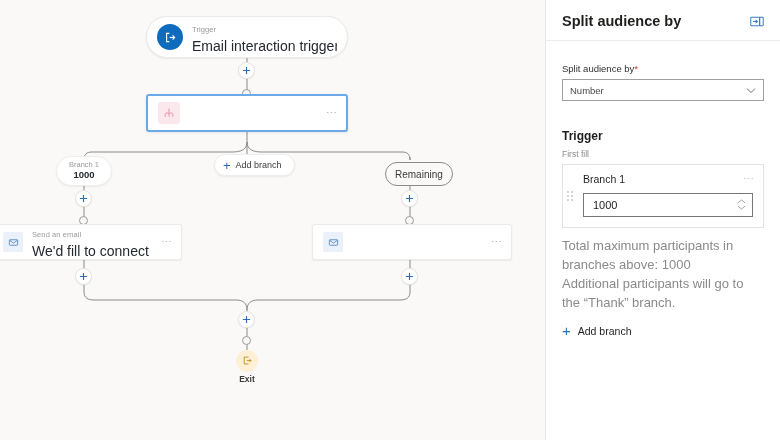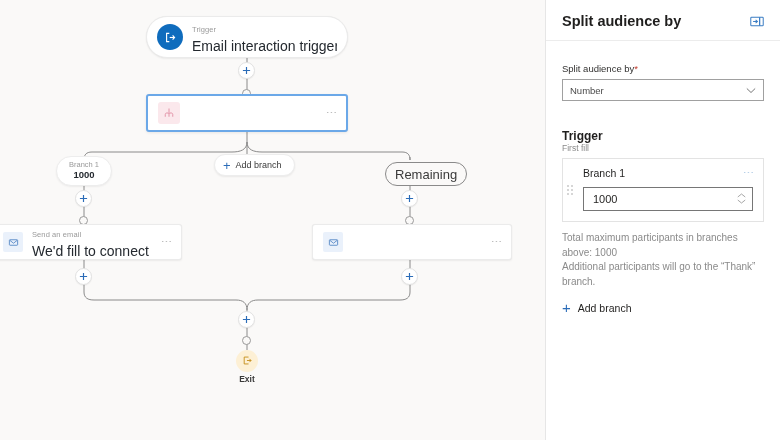"First fill" .subtle-label { margin-top: none -> 6px }
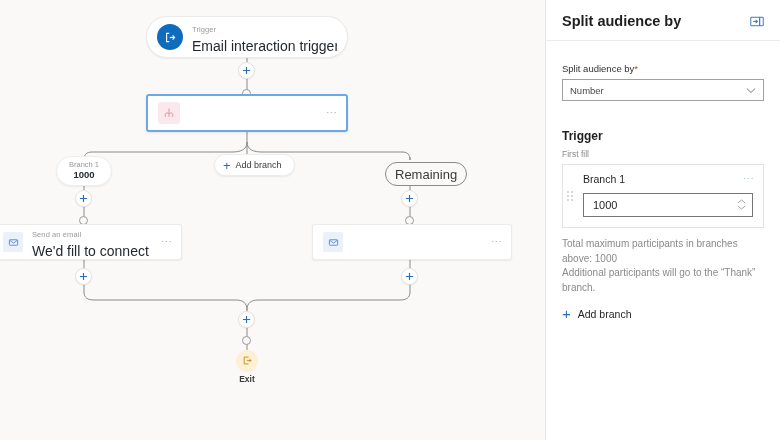"Remaining" .remaining-pill { font-size: 13px -> 10px }
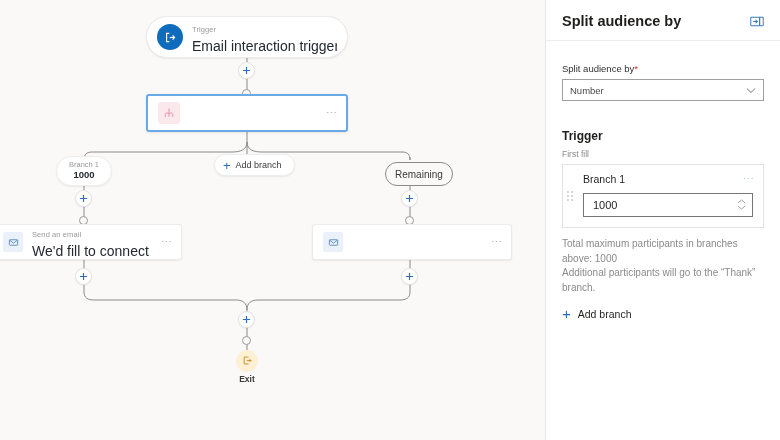"Total maximum participants in branches" .help-text { font-size: 10px -> 13px }
